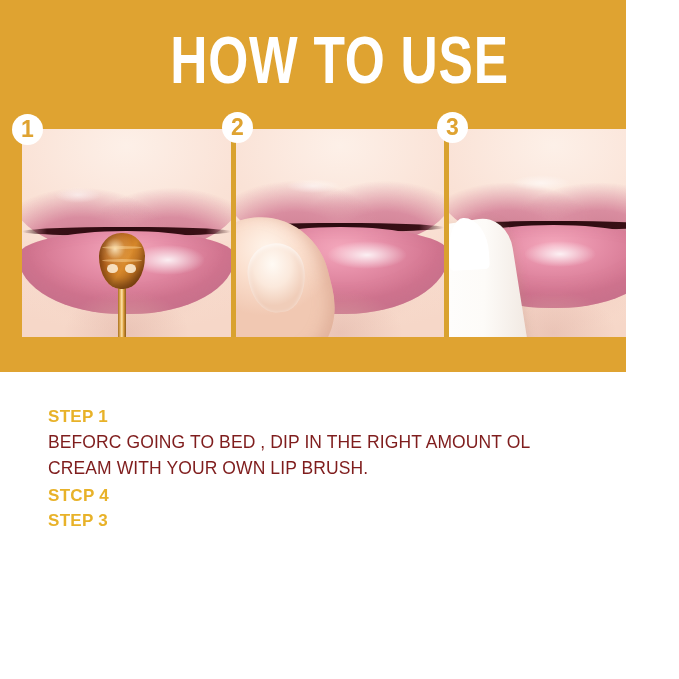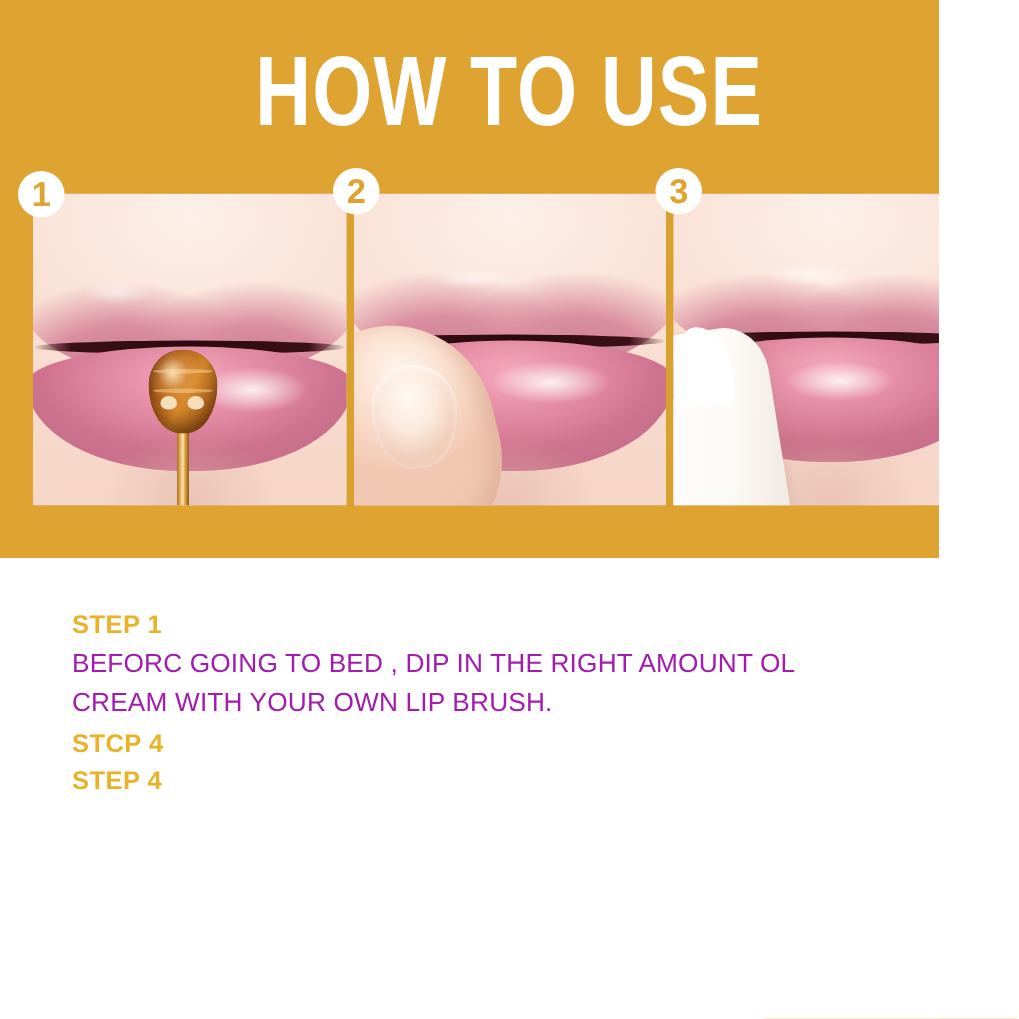"BEFORC GOING TO BED ," .step-body { color: #a21caf -> #7f1d1d }
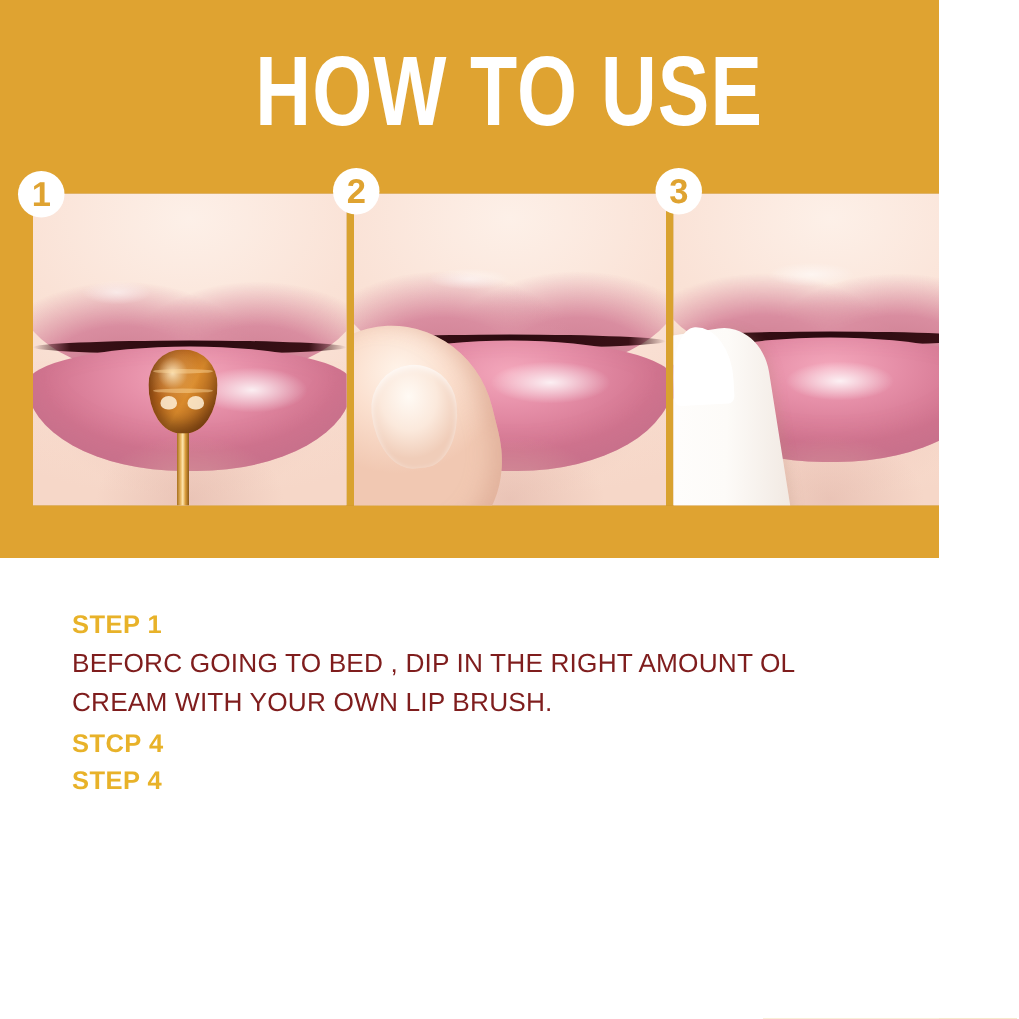"STEP 4" p.step-label { text: 4 -> 3 }
